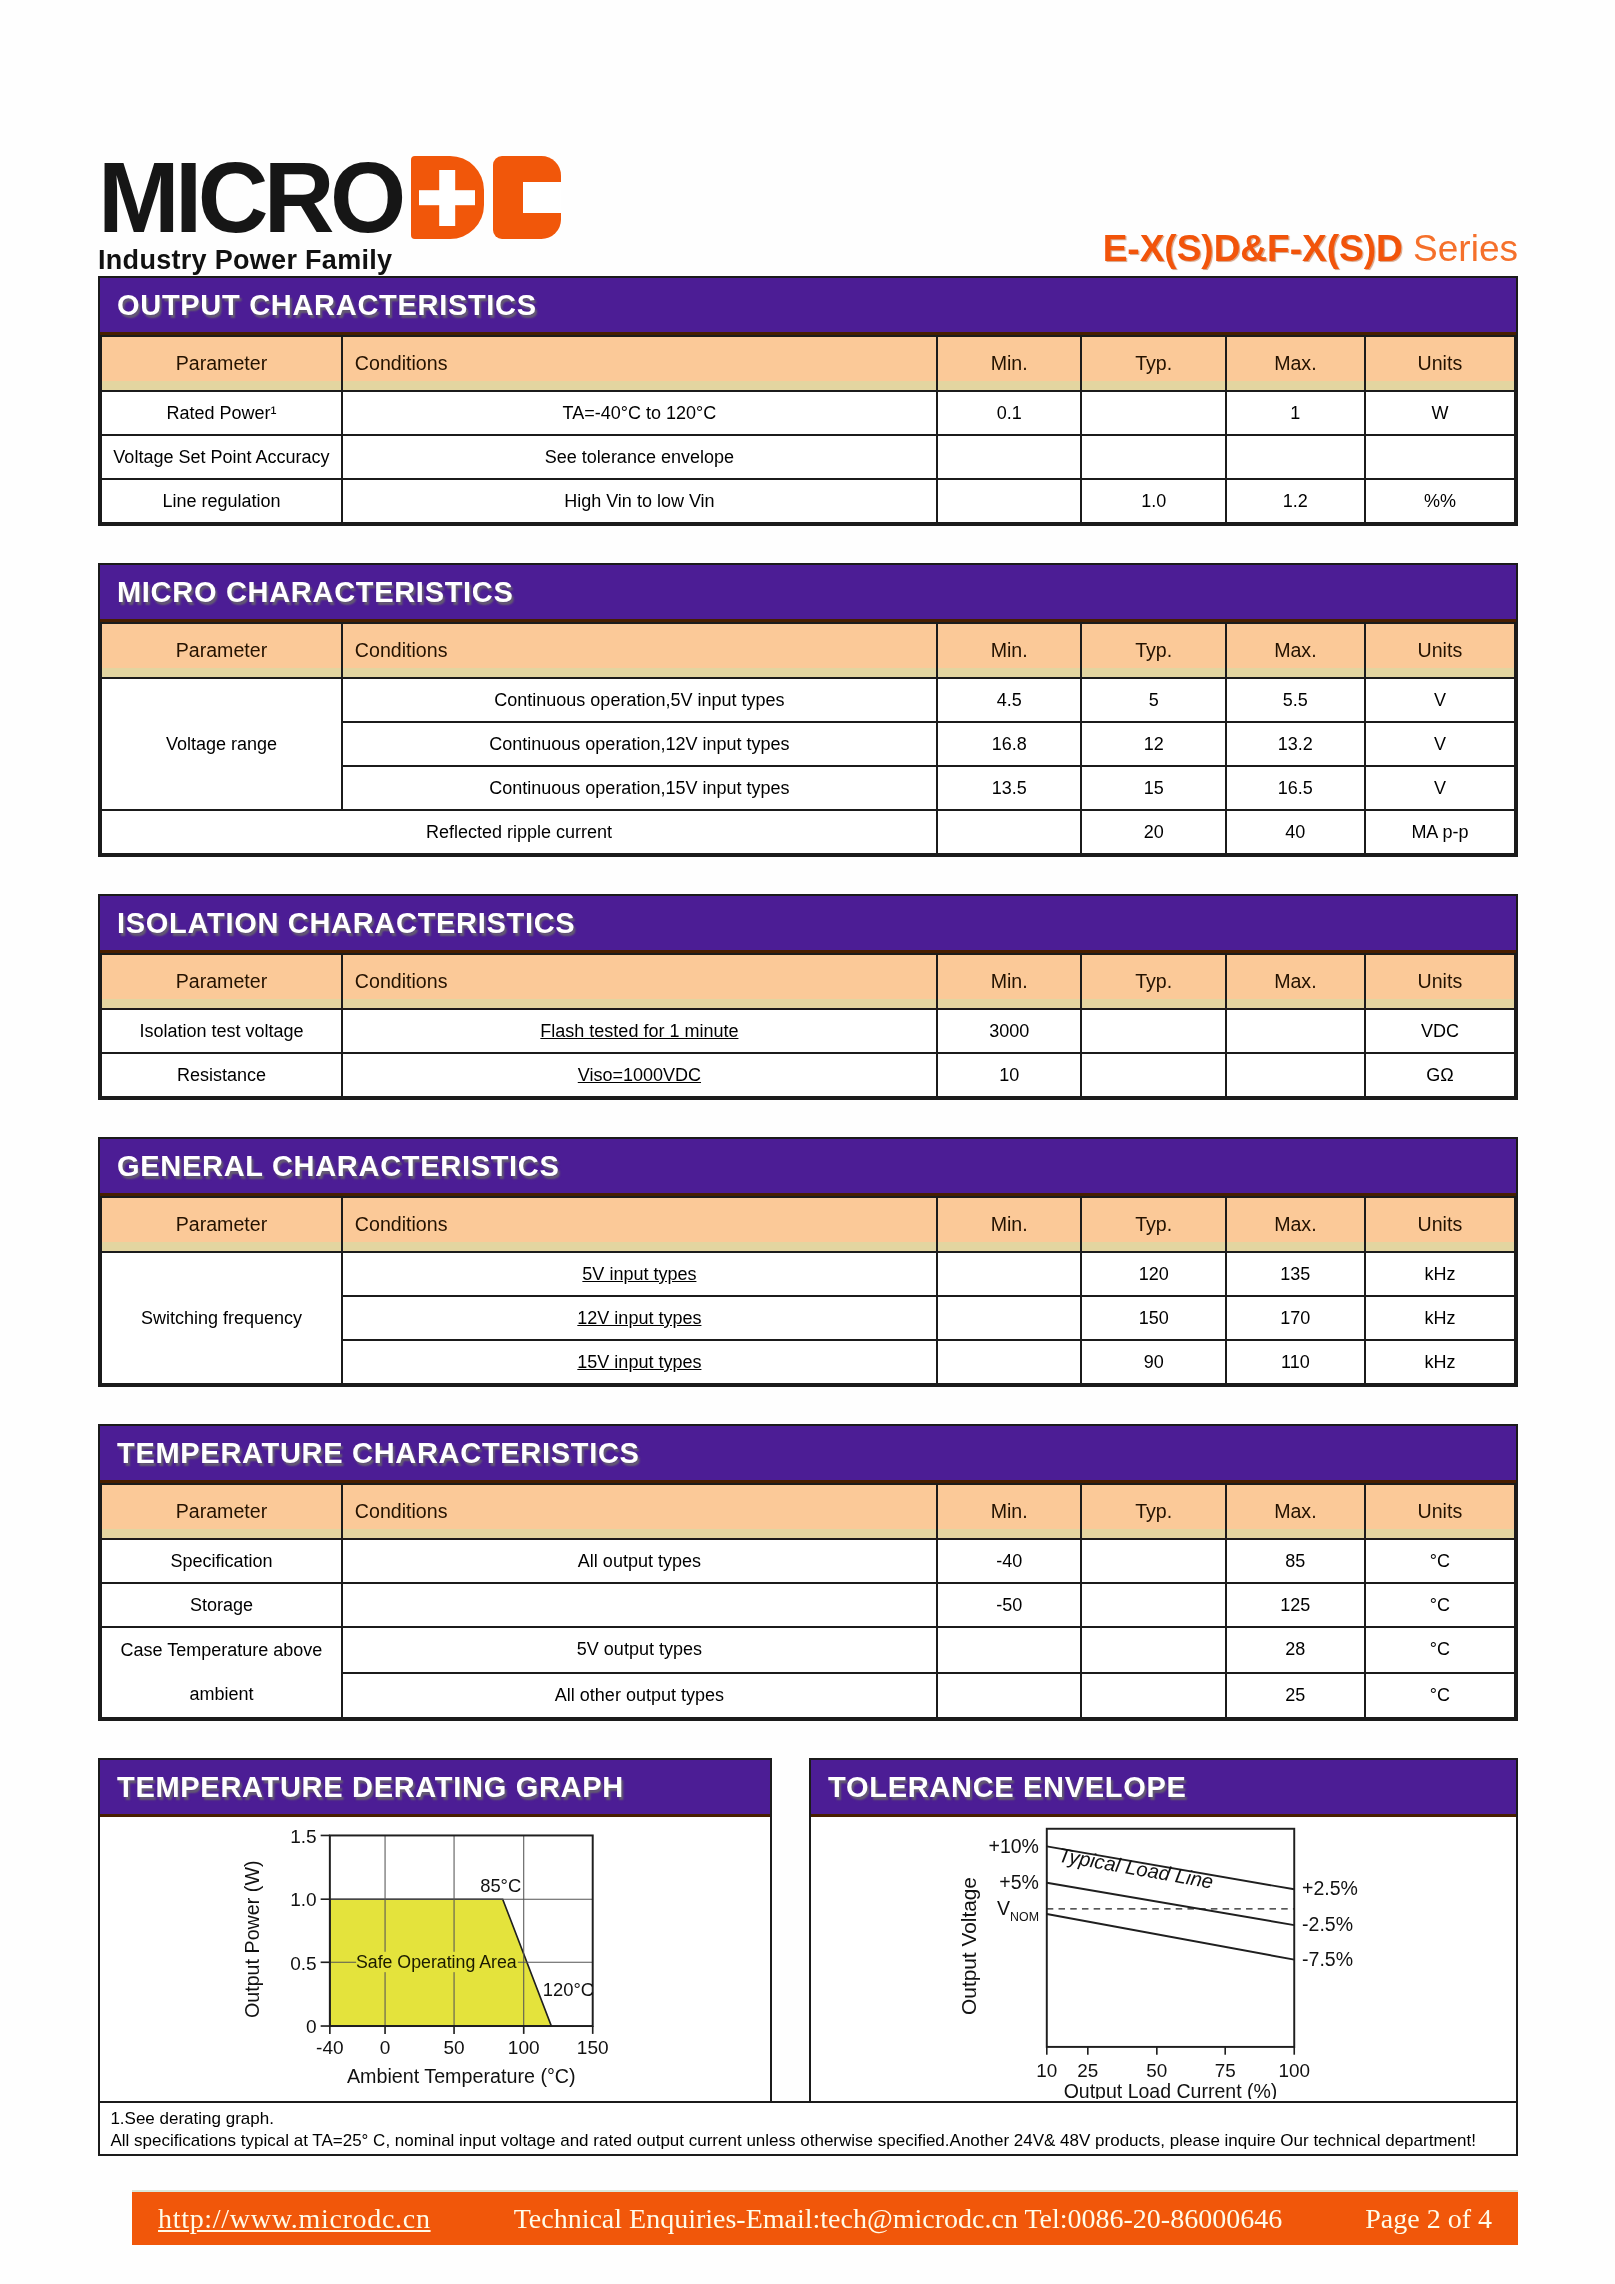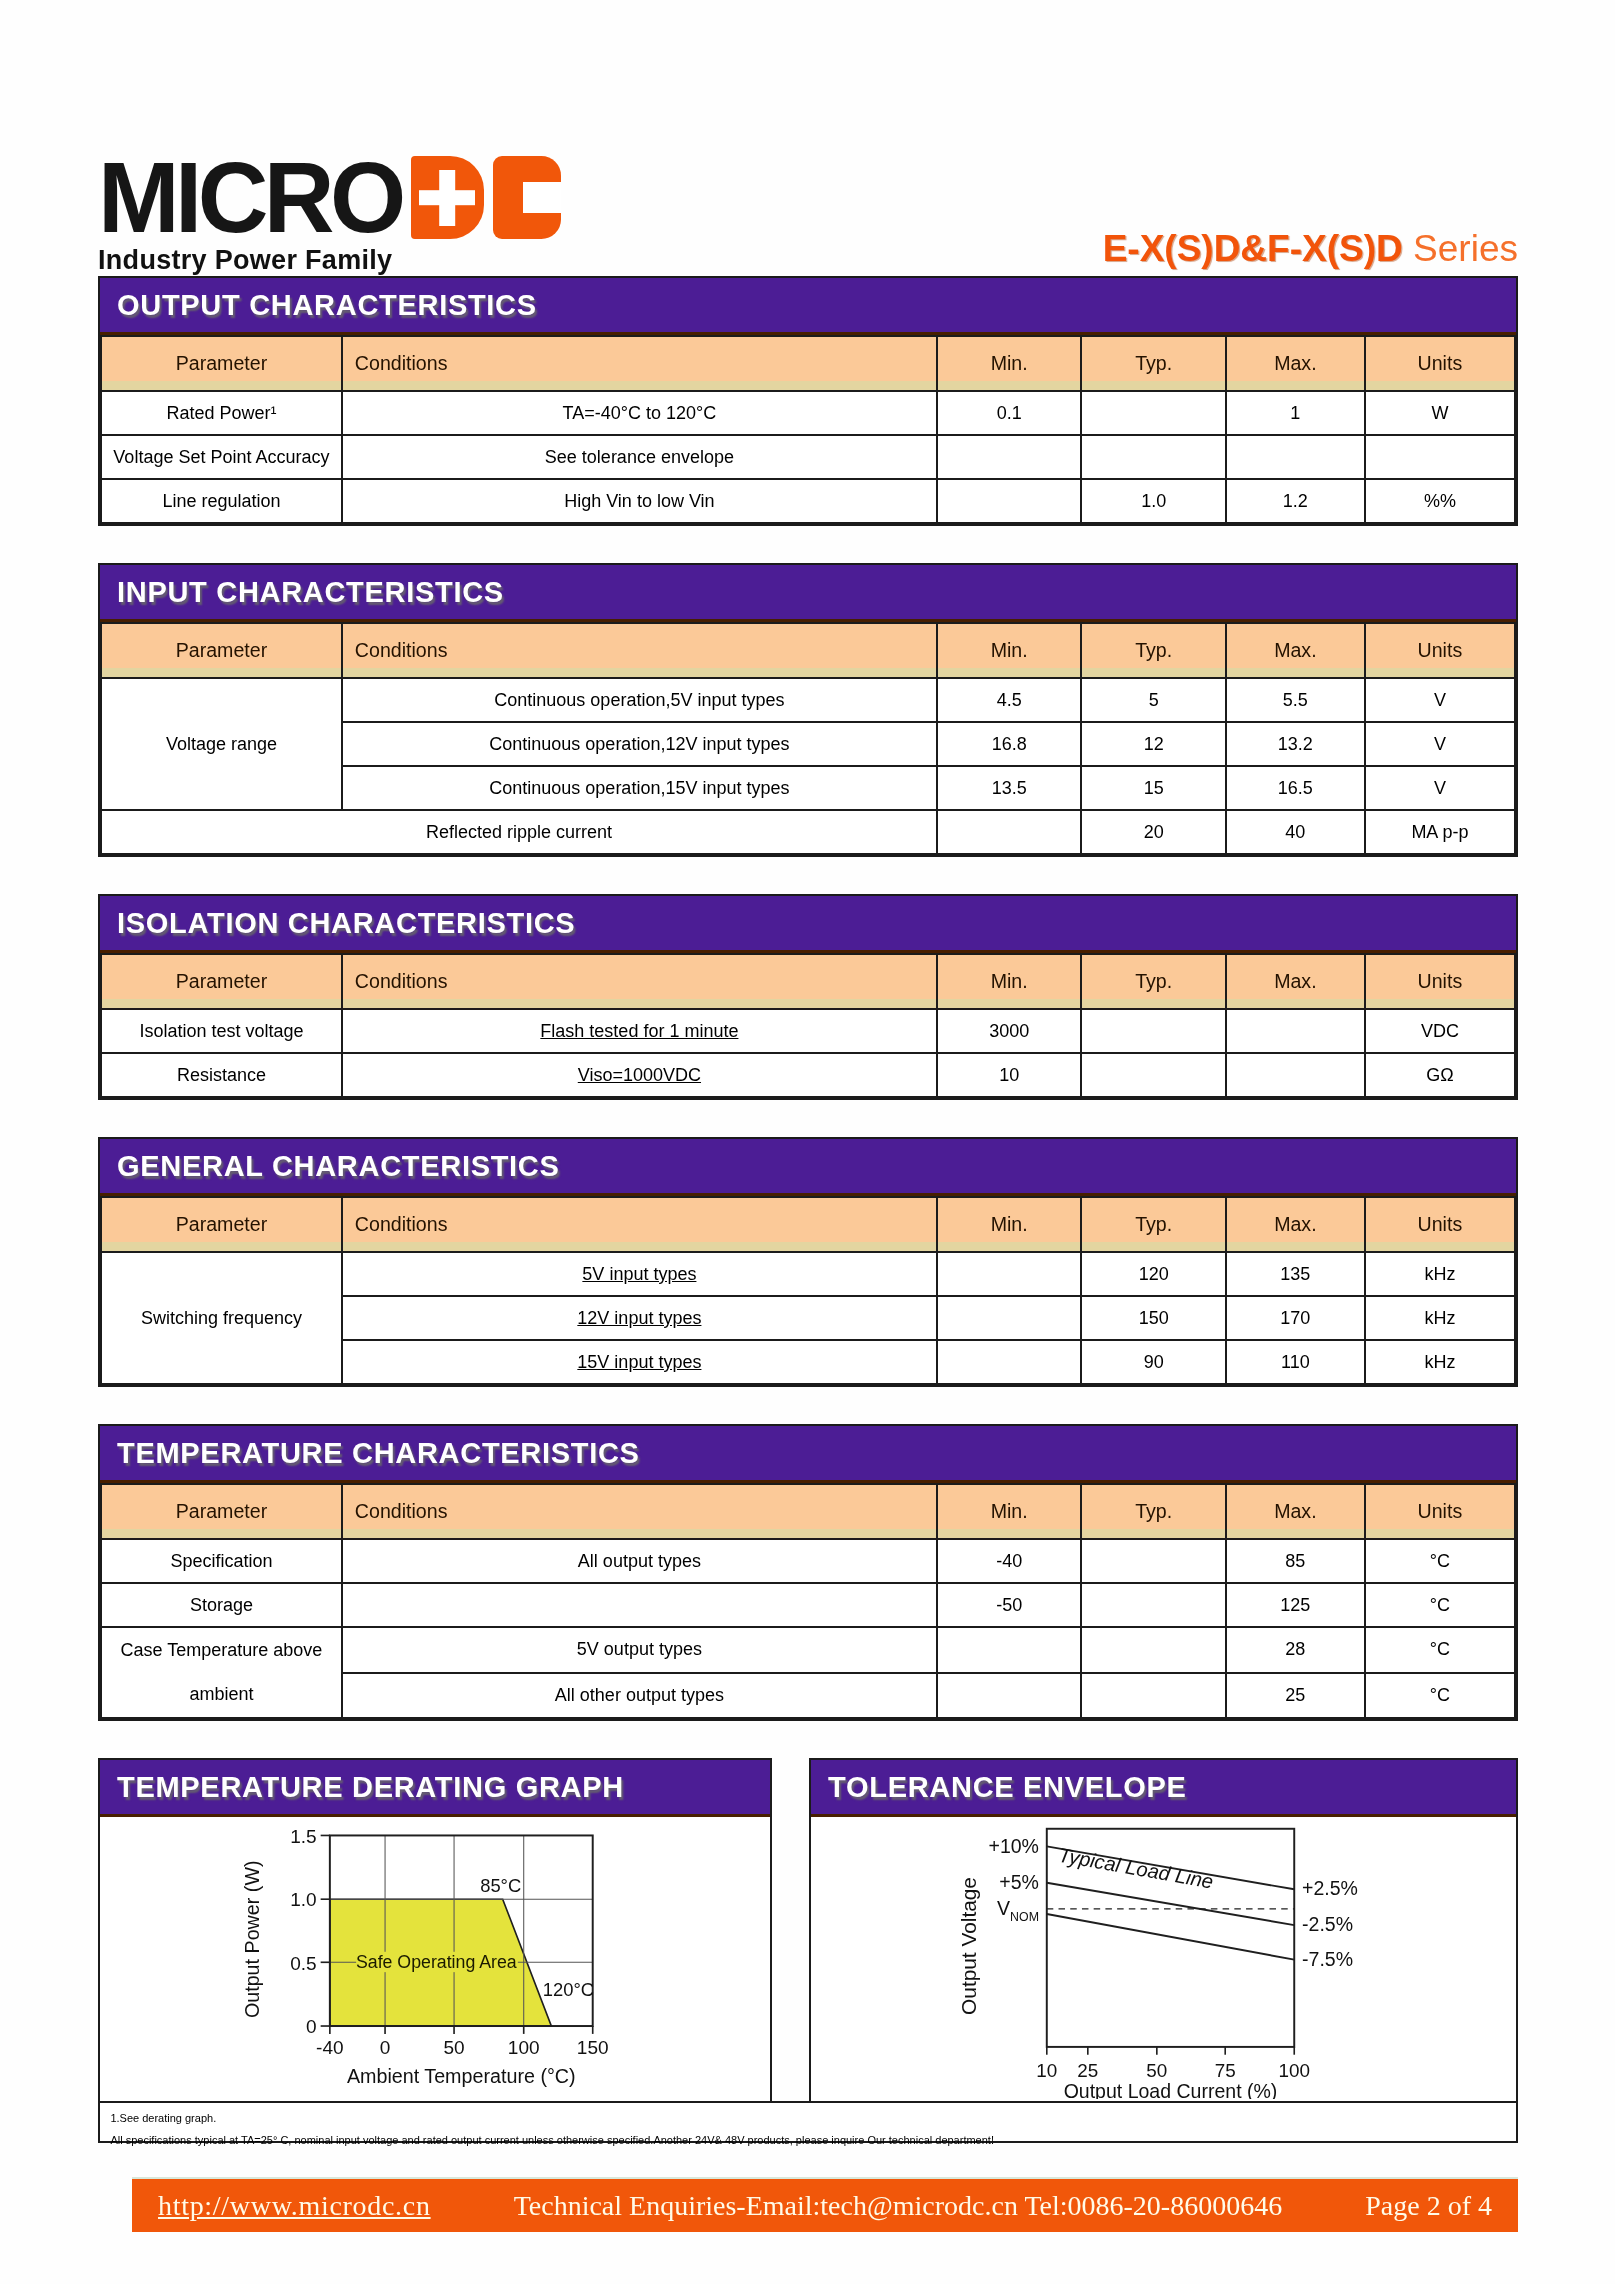"INPUT CHARACTERISTICS" span.band-title { text: INPUT -> MICRO }
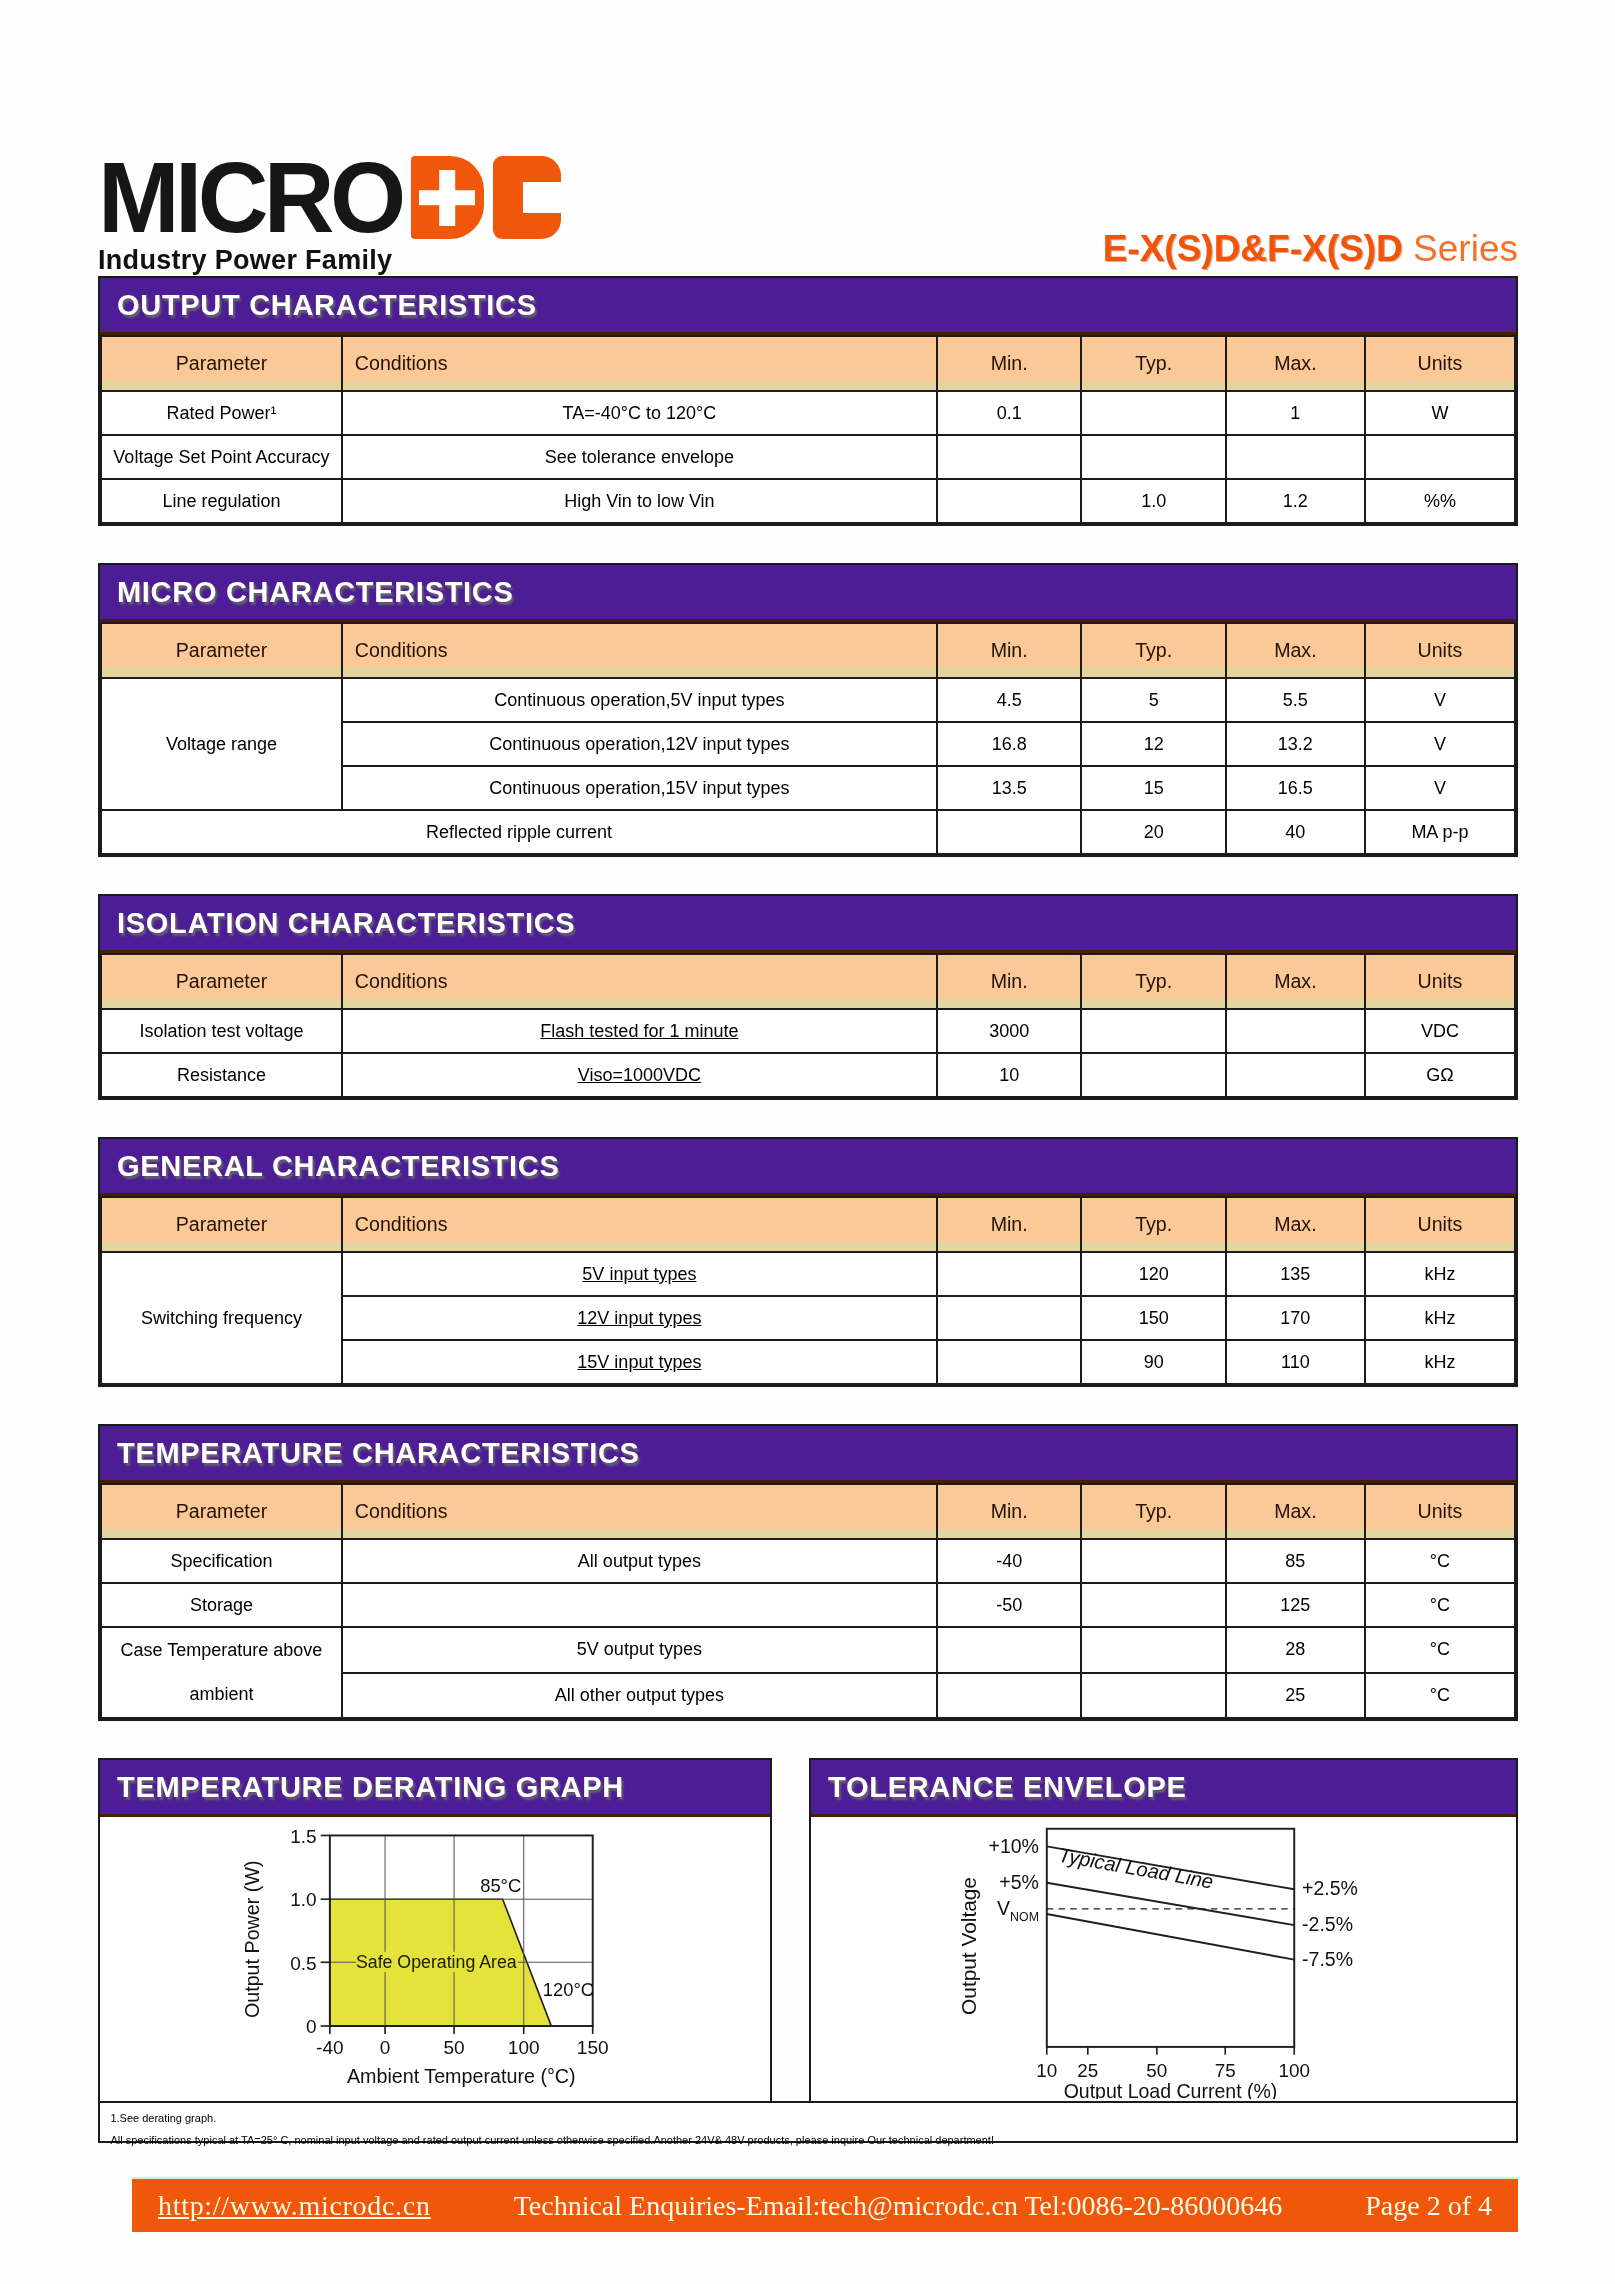"1.See derating graph." .notes { font-size: 11px -> 17px; height: 42px -> 55px }
